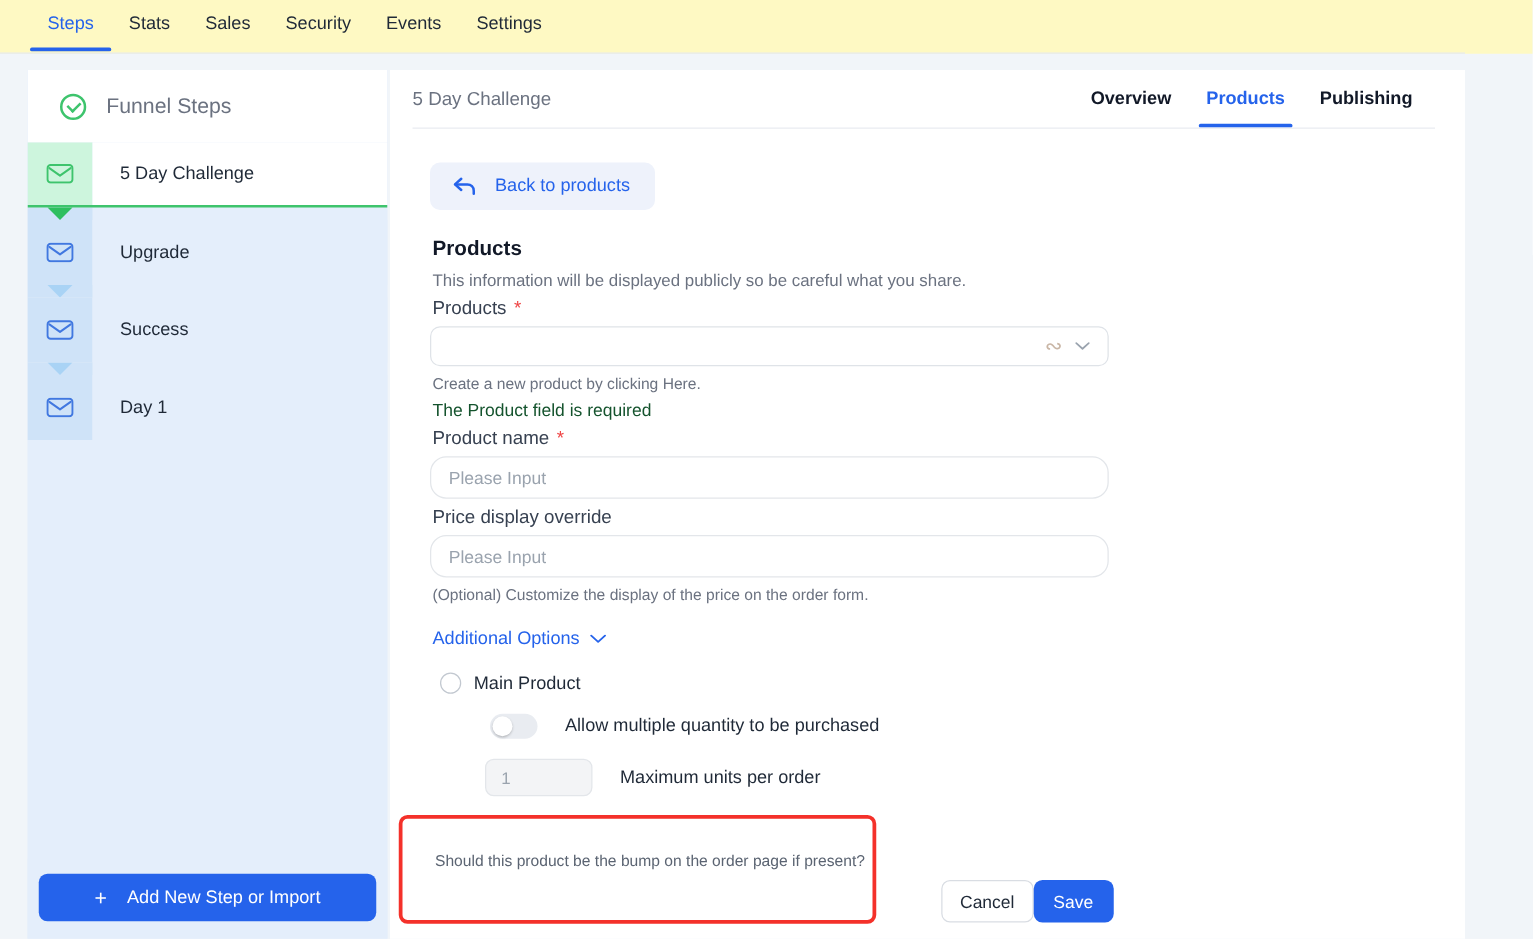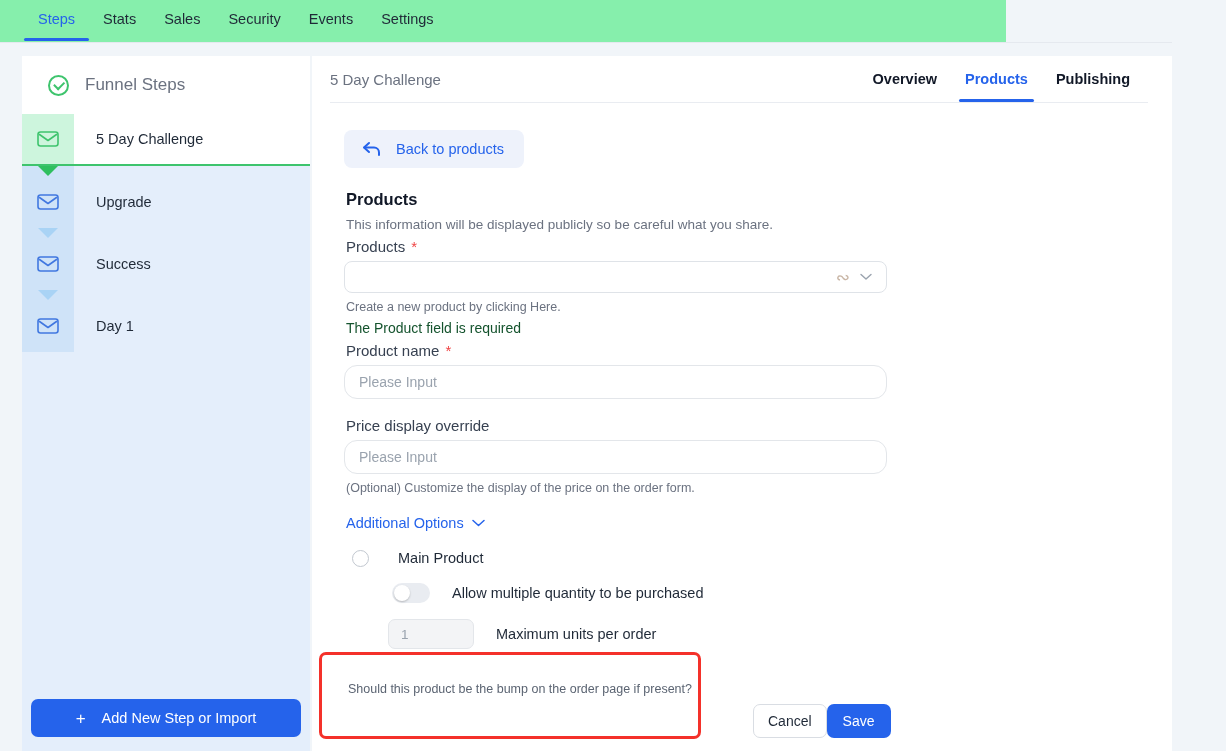"Steps" .topnav { background: #86efac -> #fef9c3; width: 1006px -> 1226px }
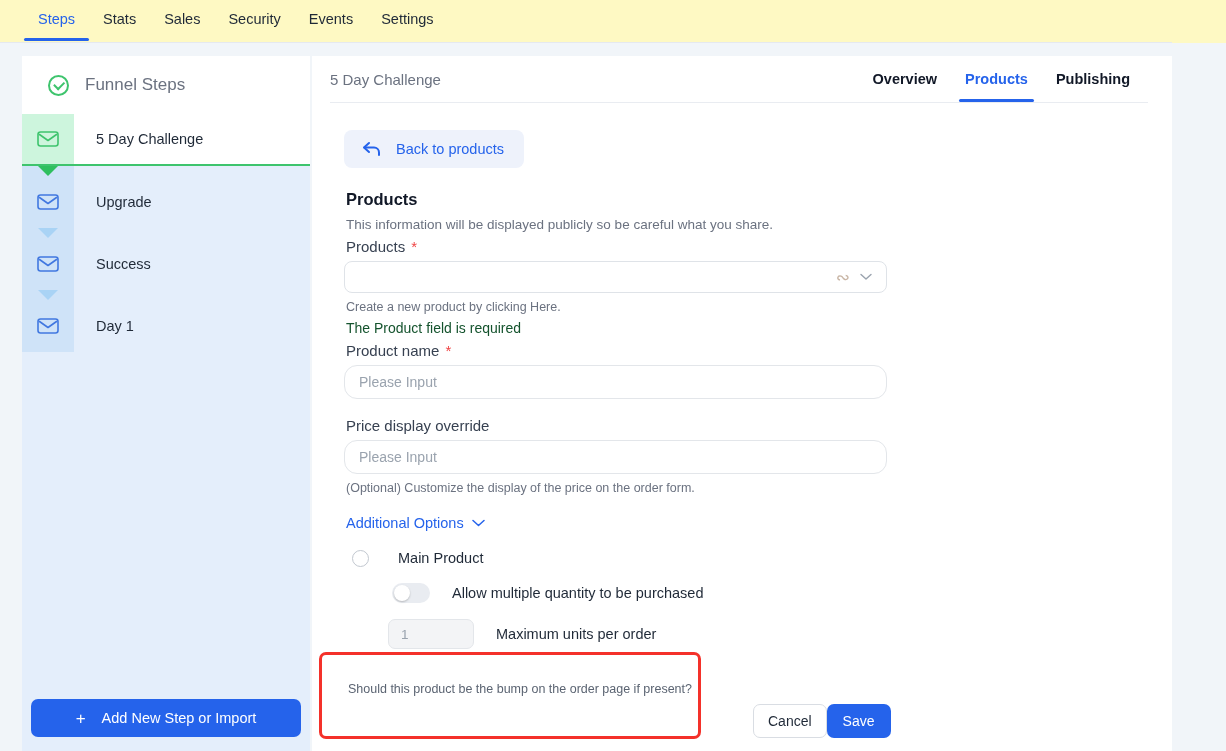"Price display override" div.field-label { margin-top: 18px -> 6px }
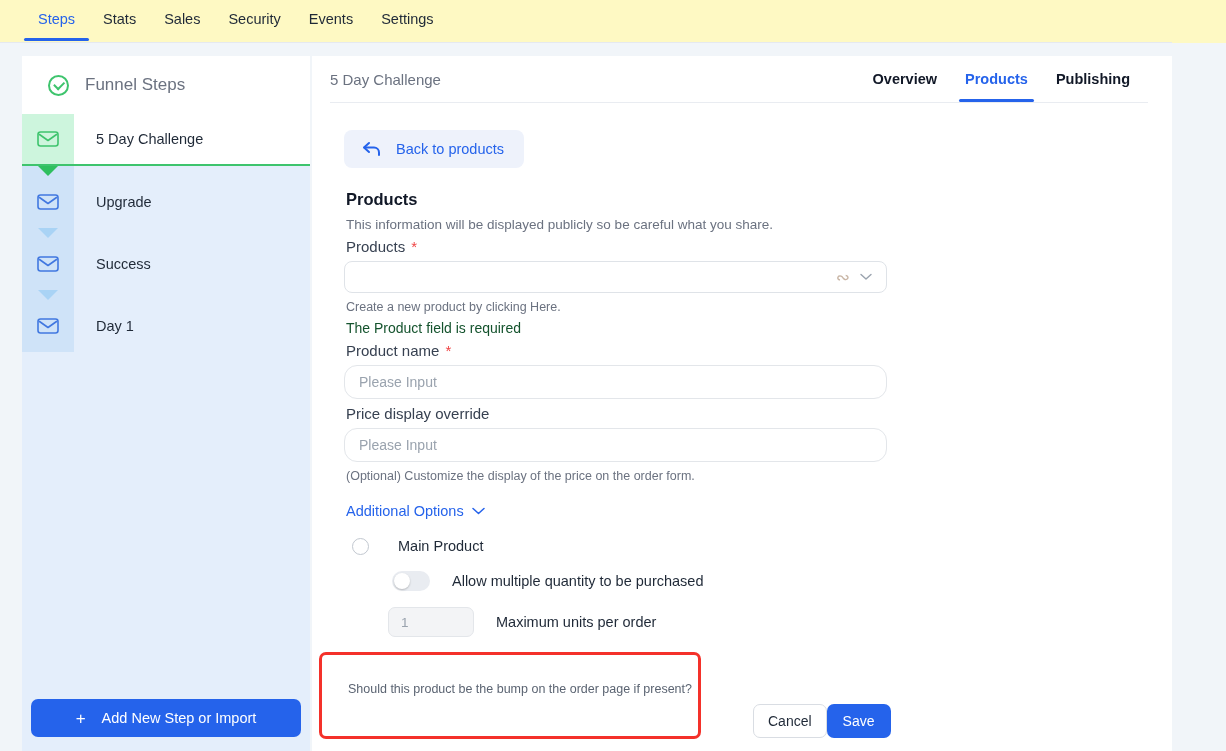"Main Product" .radio-row { align-items: flex-start -> center; gap: 29px -> 10px }
